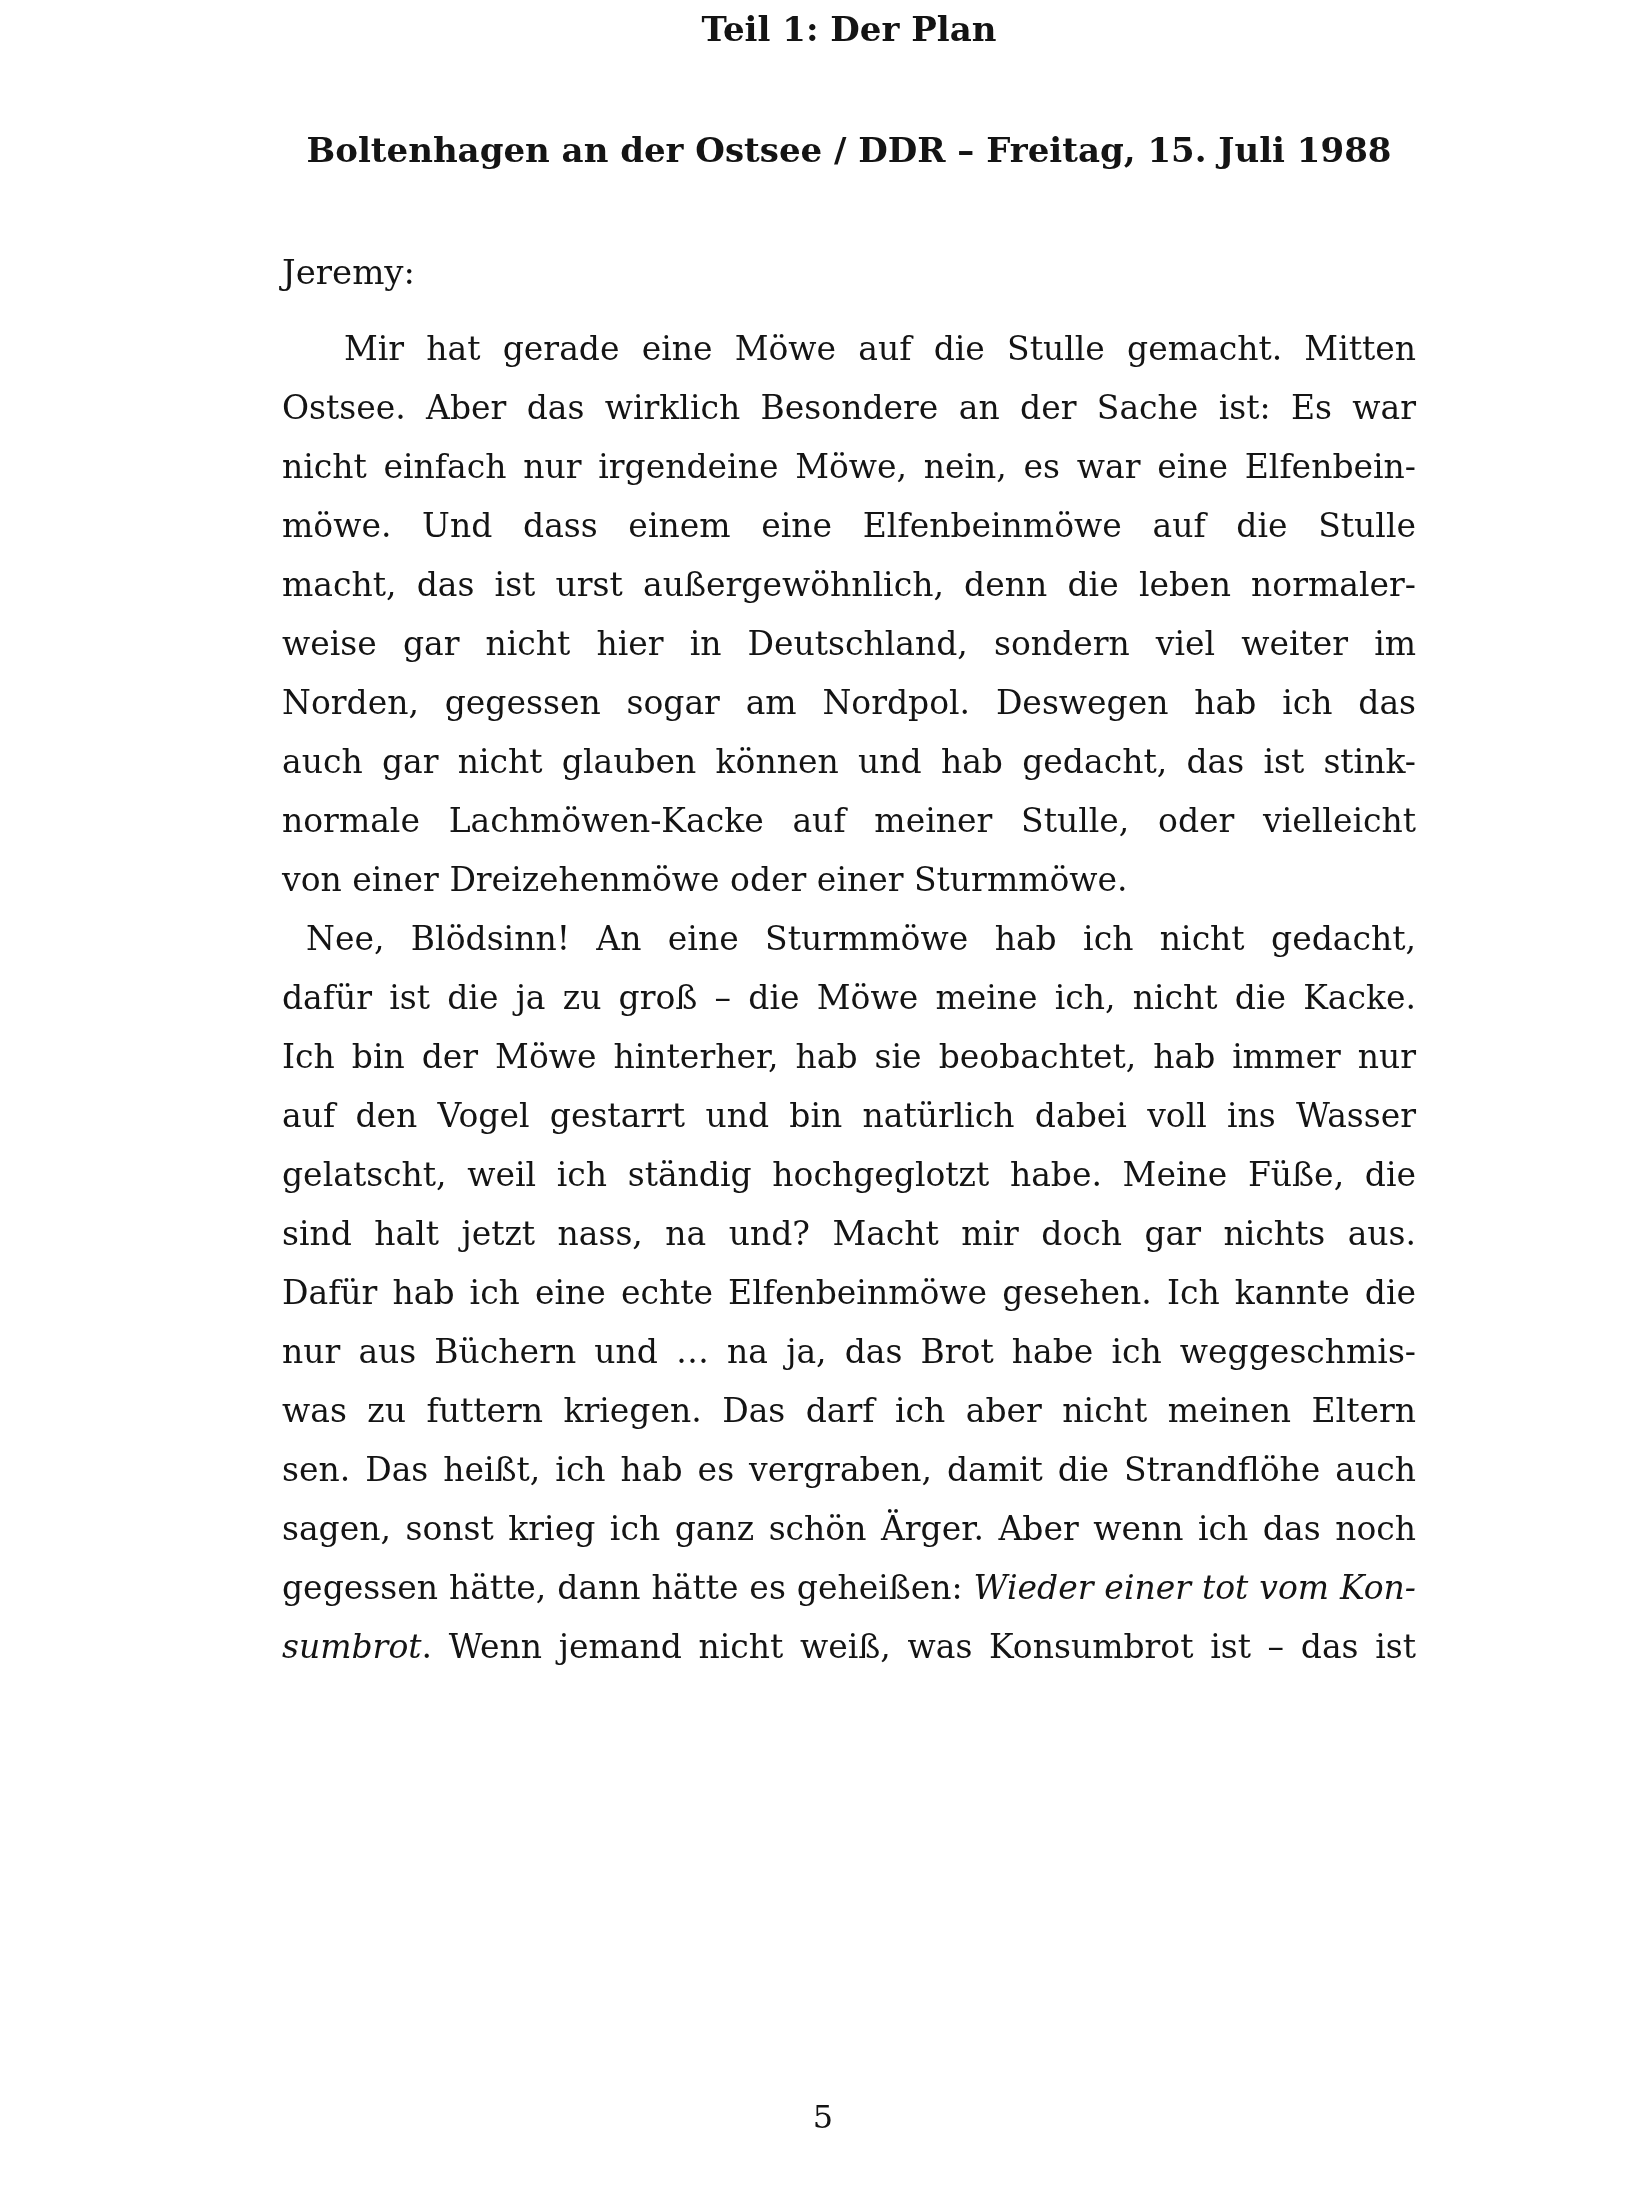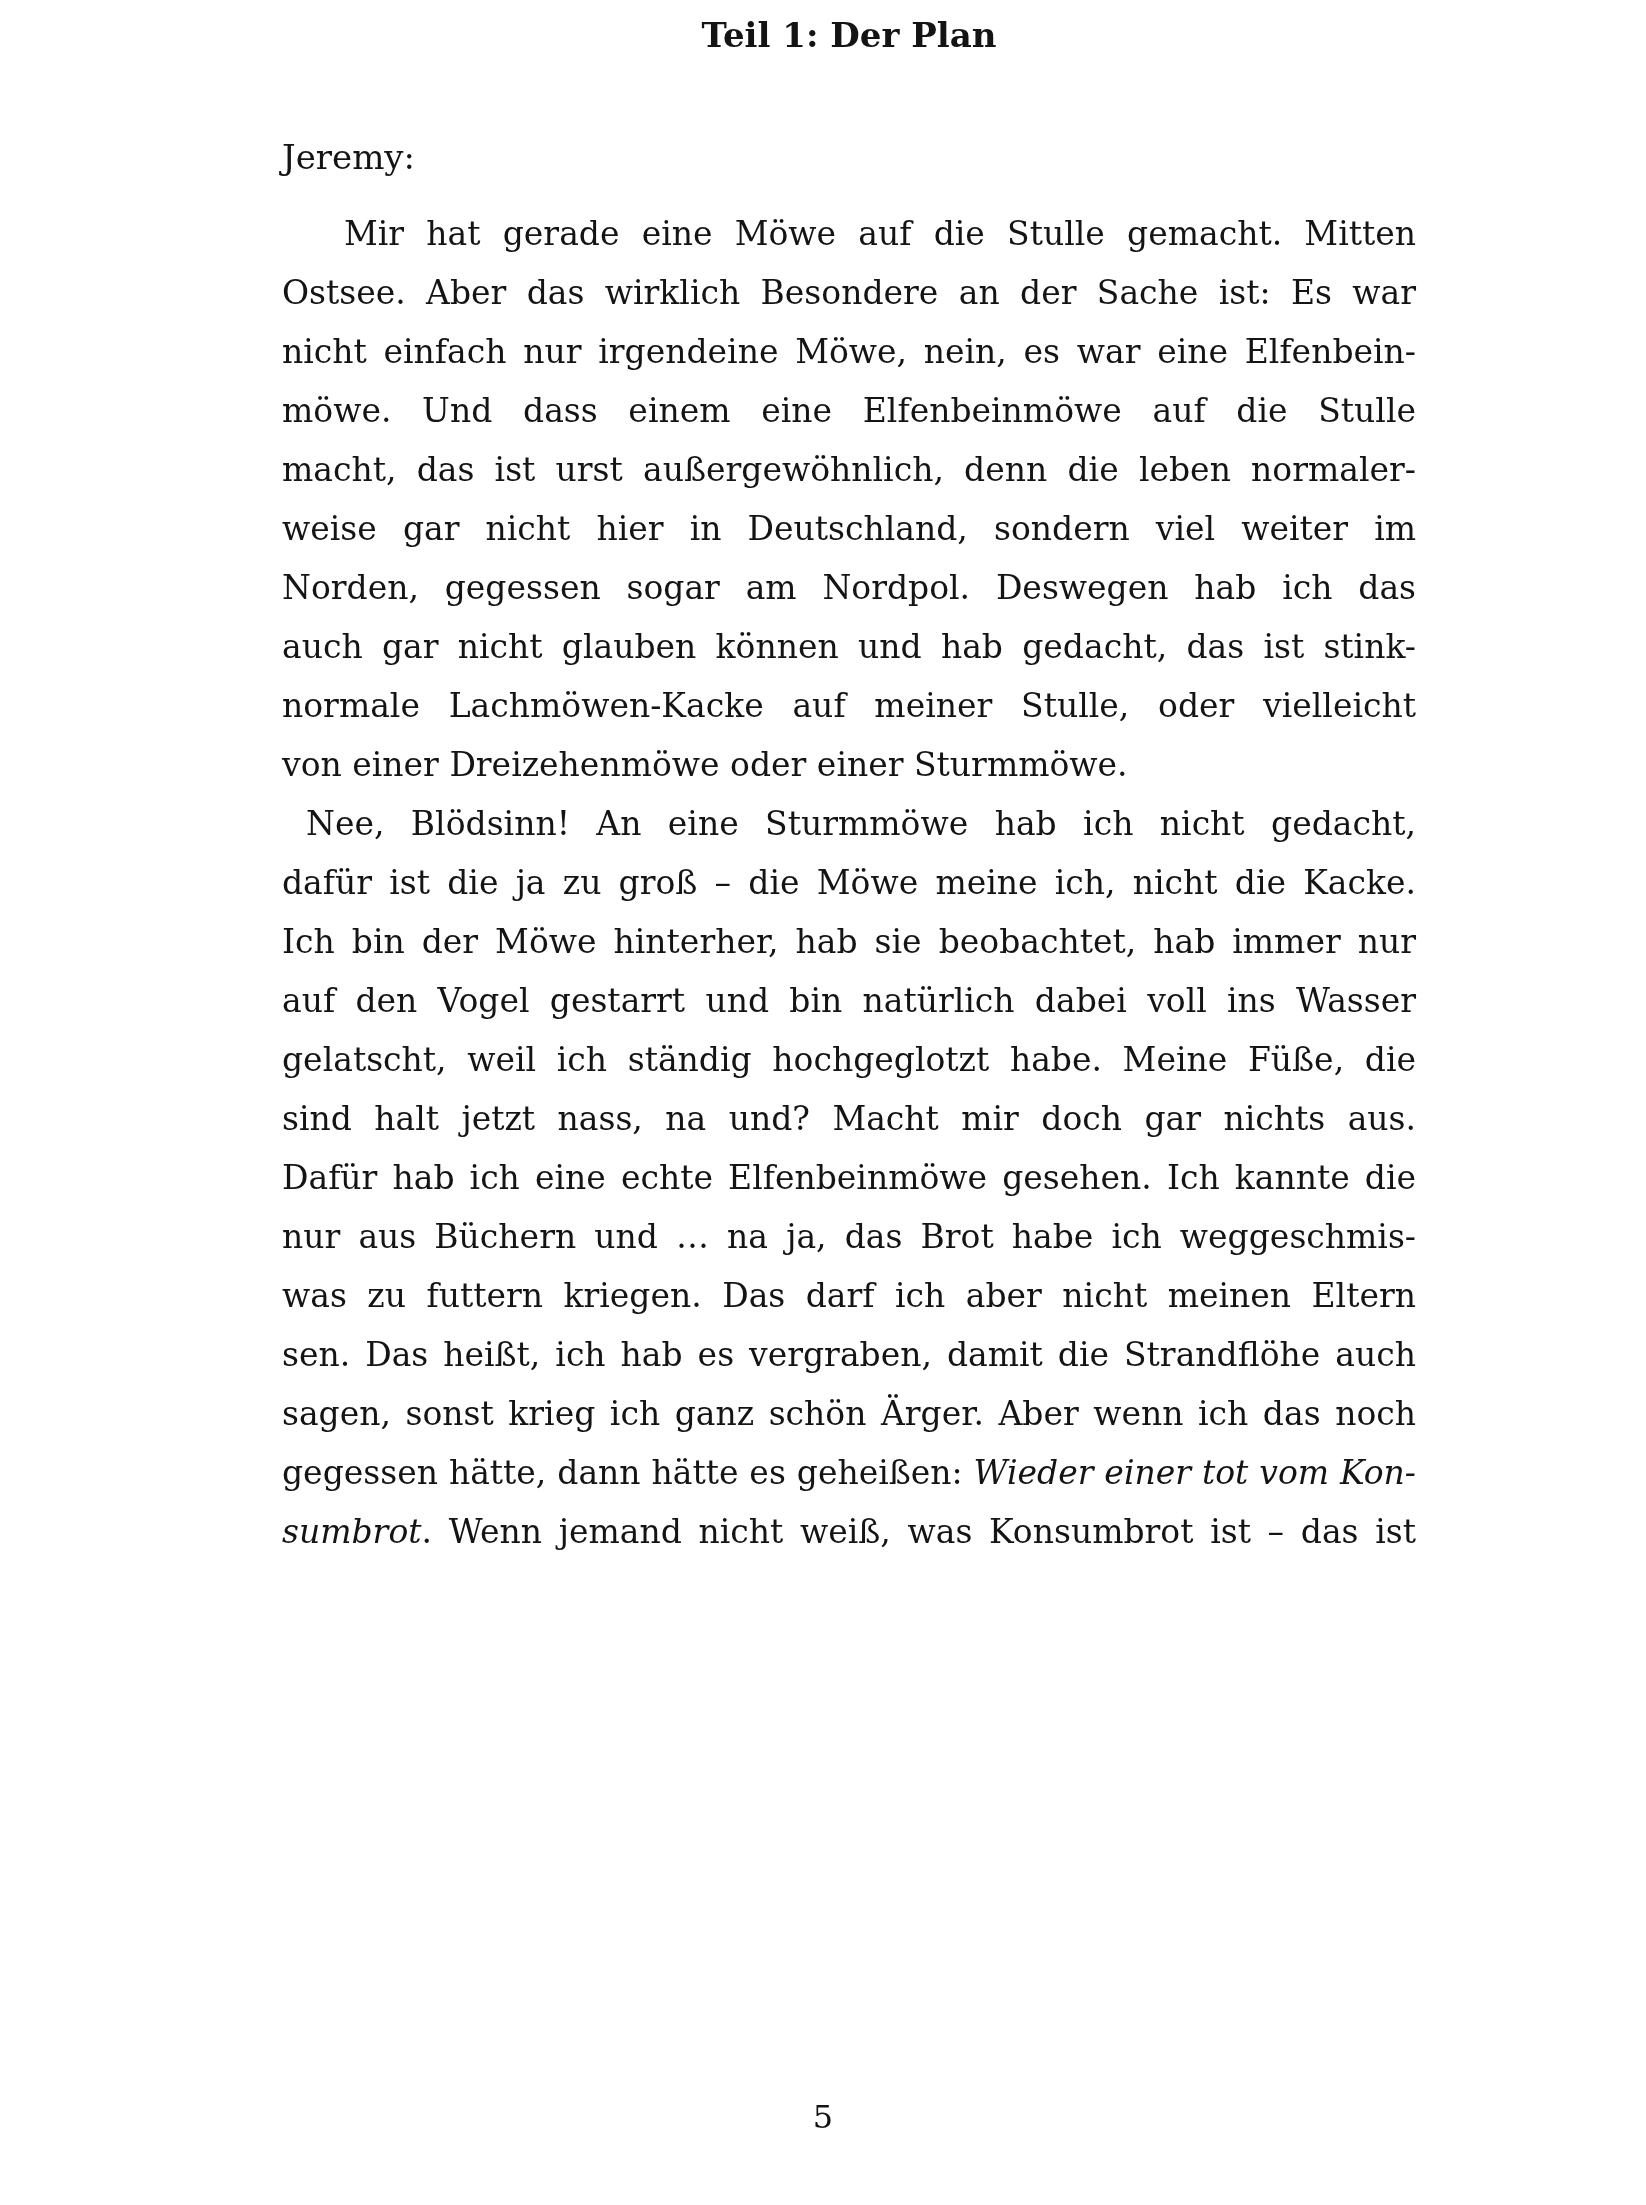"Teil 1: Der Plan" .content { top: 12px -> 6px }
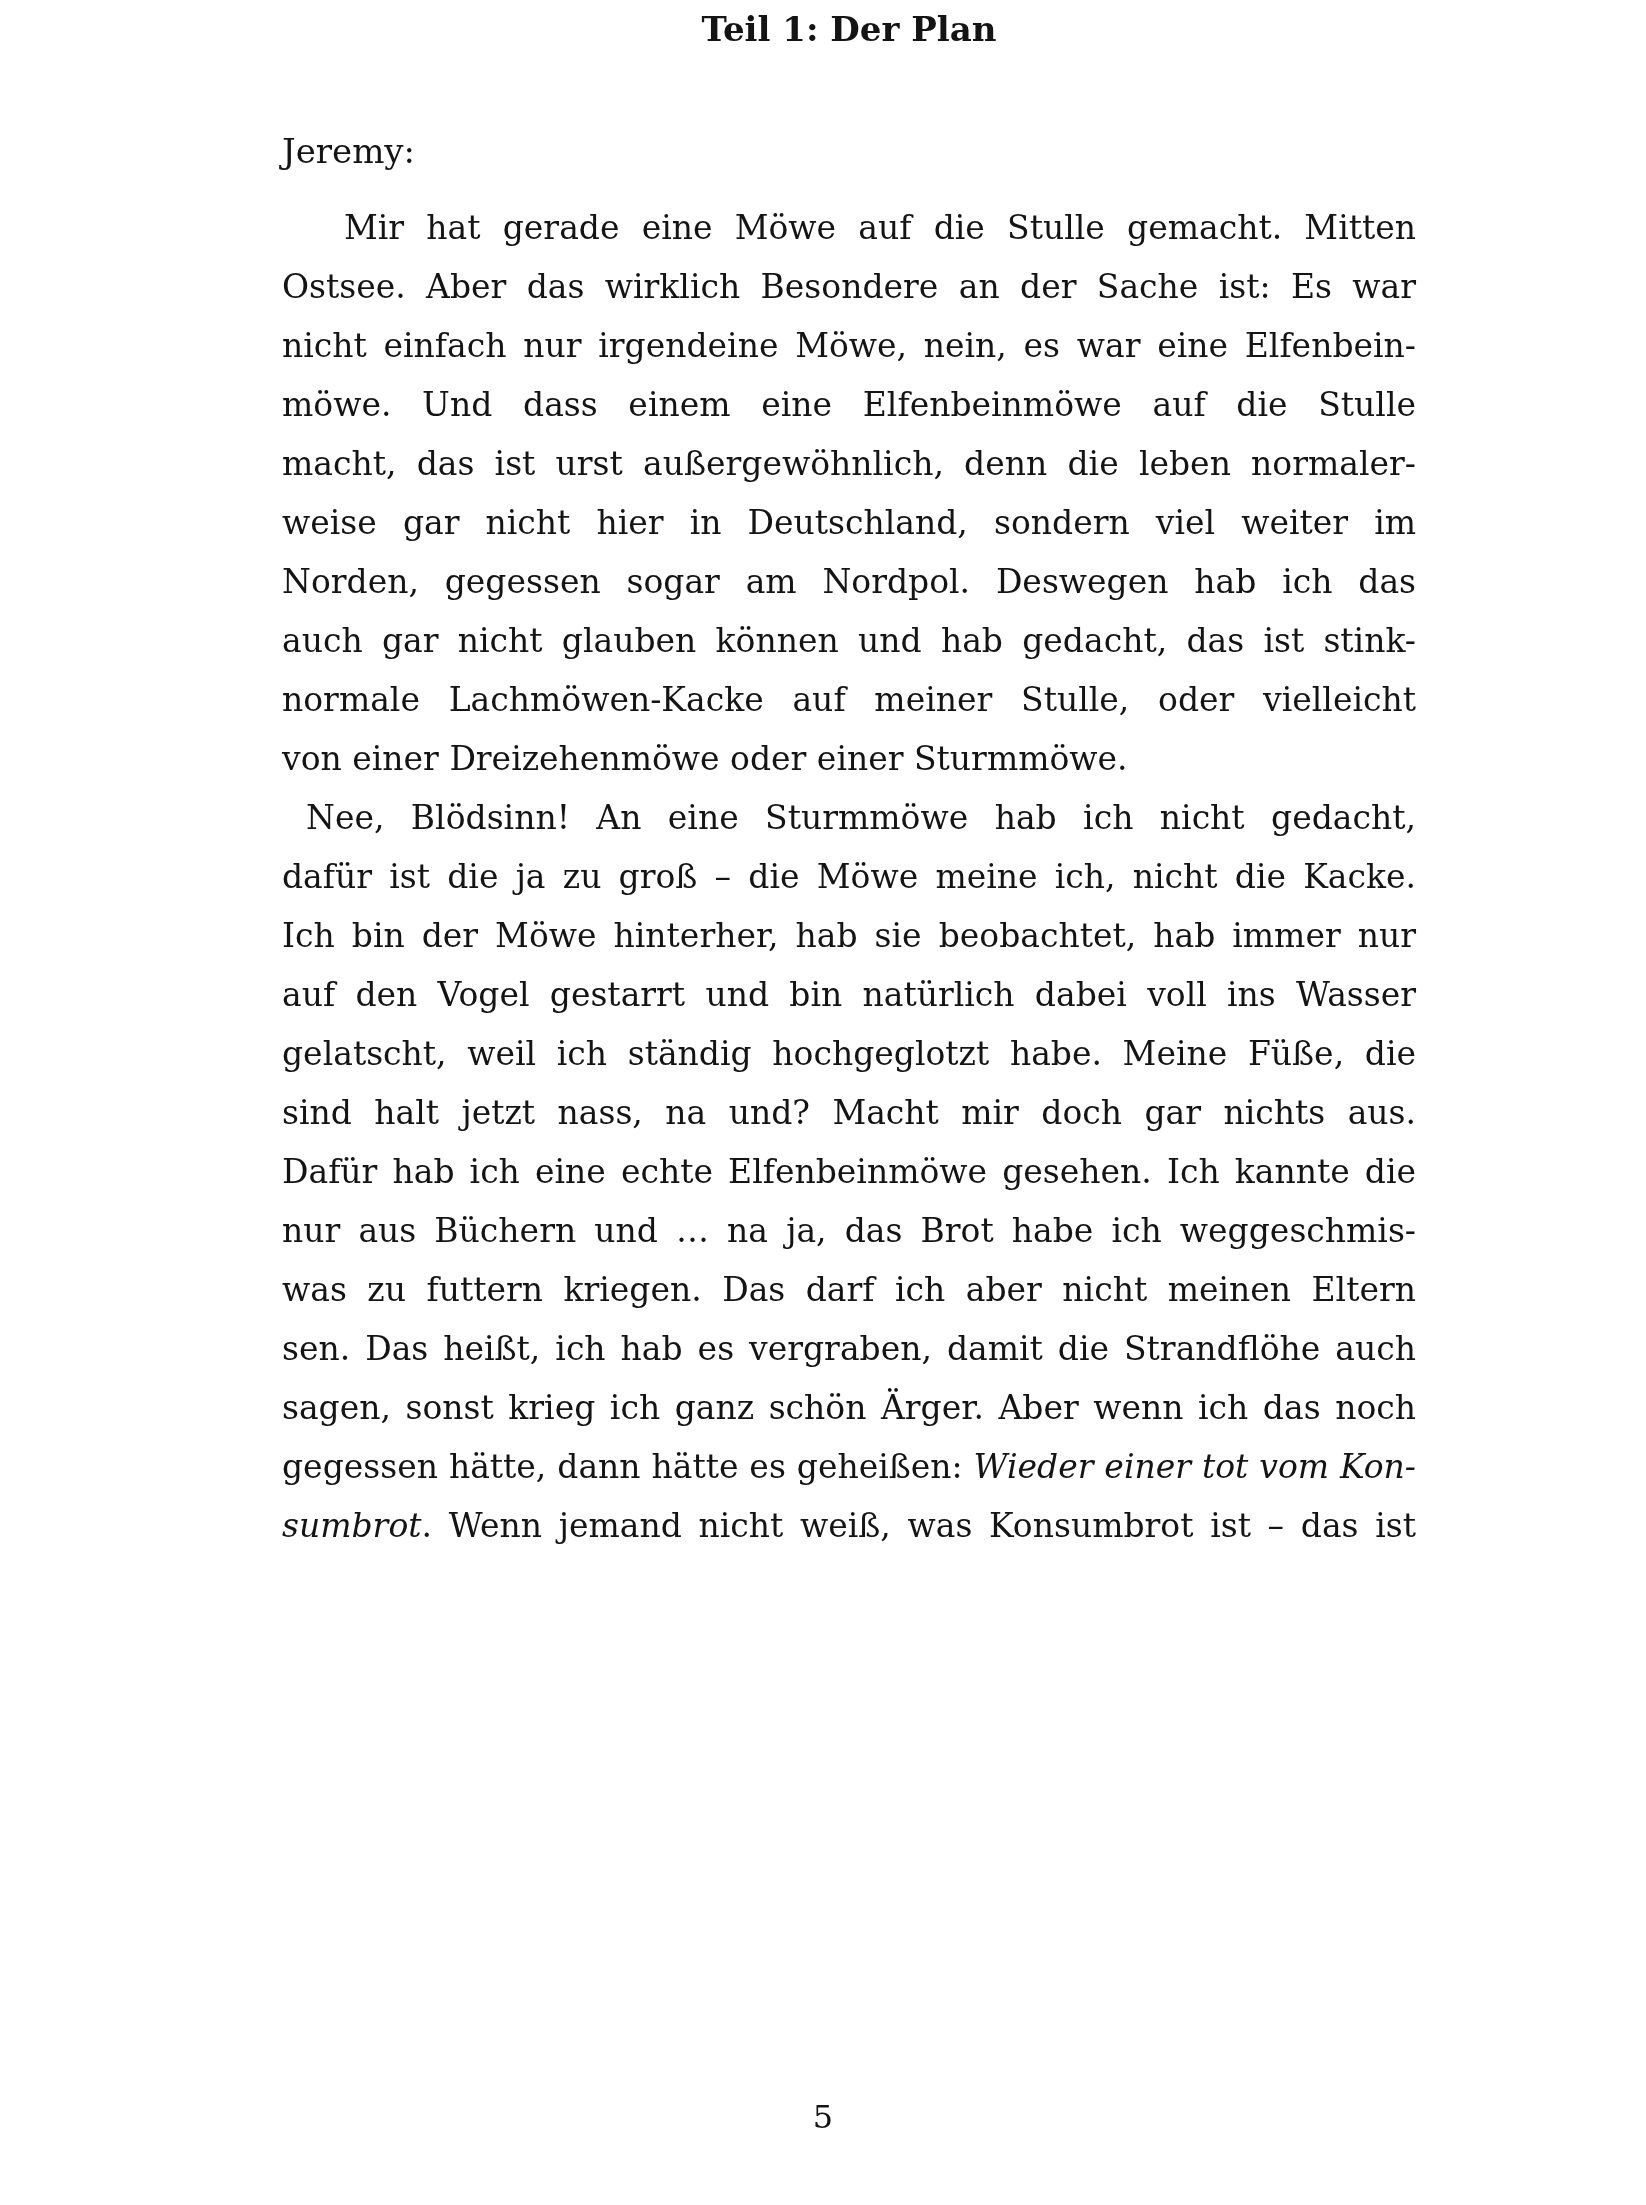"Boltenhagen an der Ostsee /" h2.chapter-title { html: none -> <h2>Boltenhagen an der Ostsee / DDR – Freitag, 15. Juli 1988</h2> }
